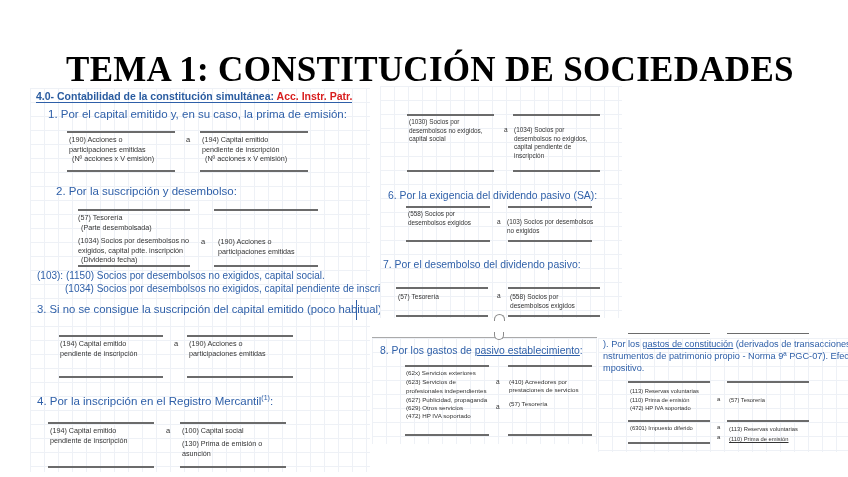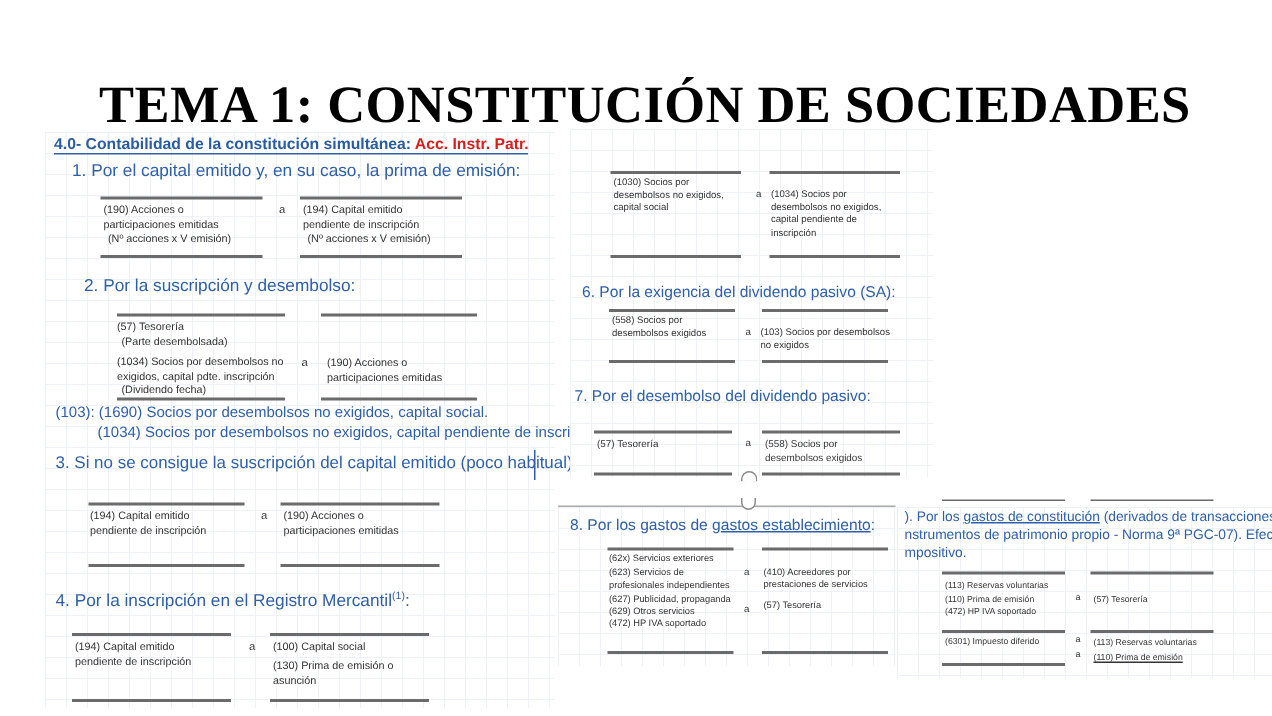"(103): (1690) Socios por desembolsos" div.note { text: 1690 -> 1150 }
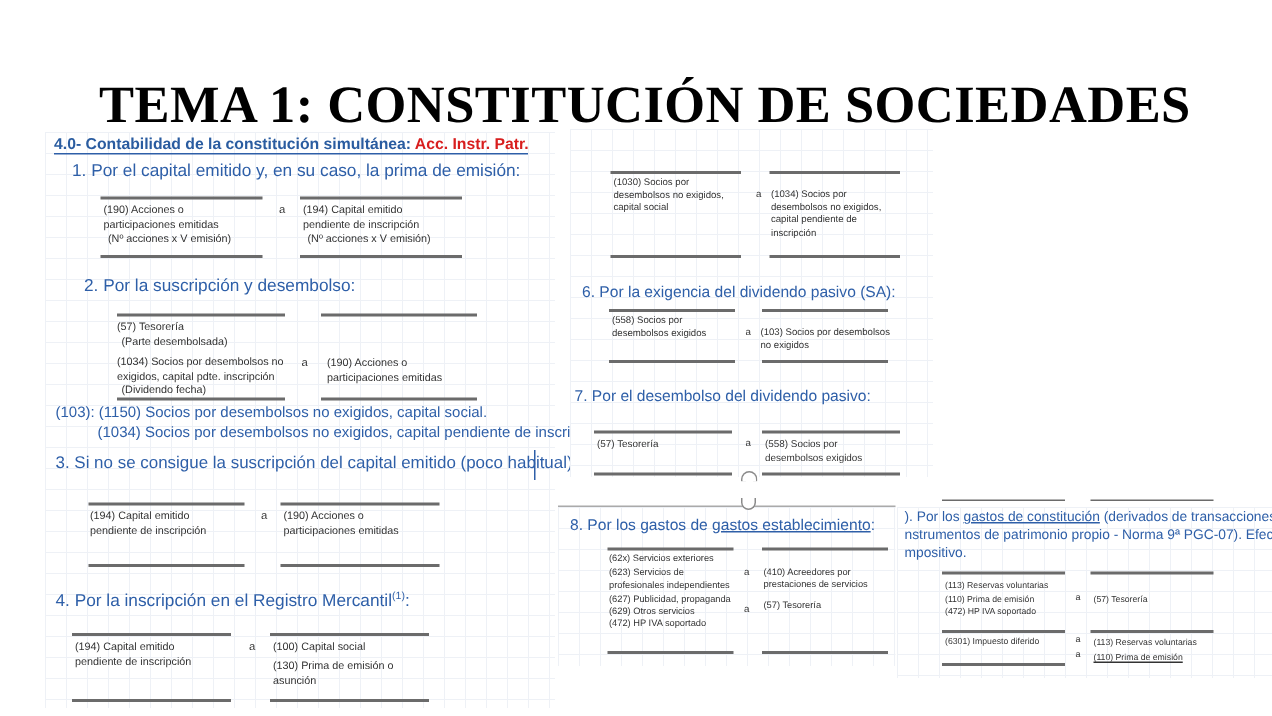"gastos establecimiento" u { text: gastos -> pasivo }
